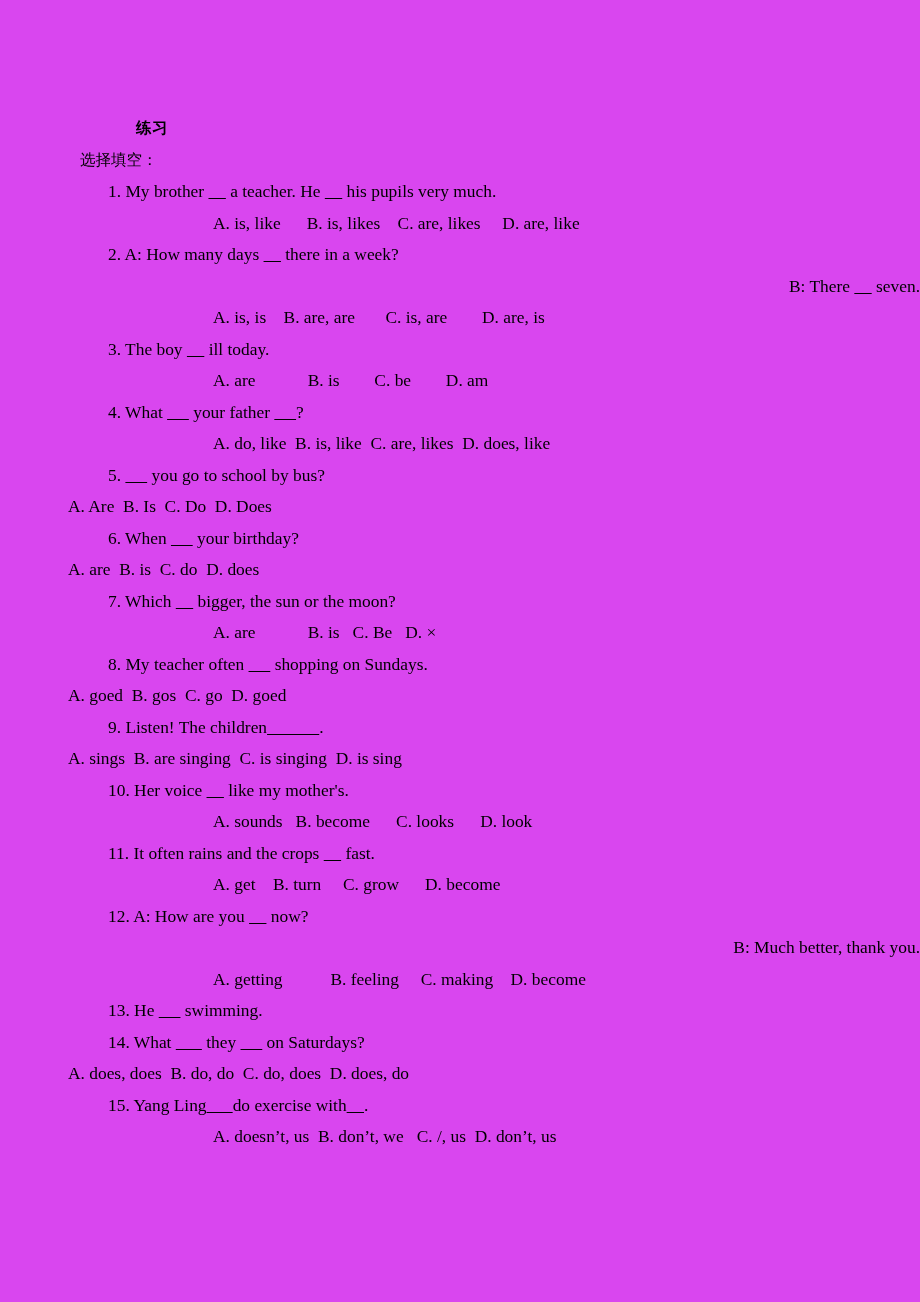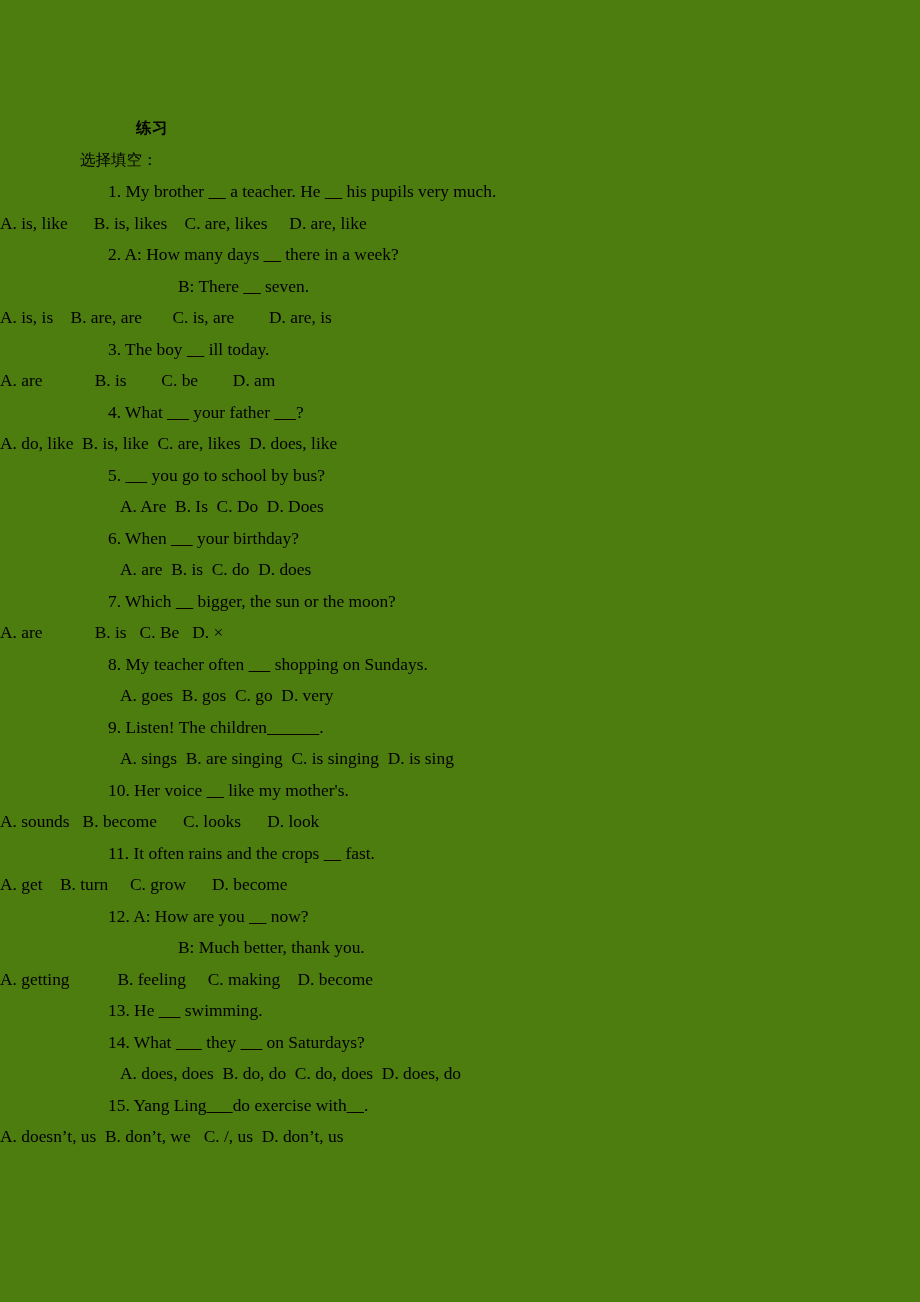"练习" .page { background: #4d7c0f -> #d946ef }
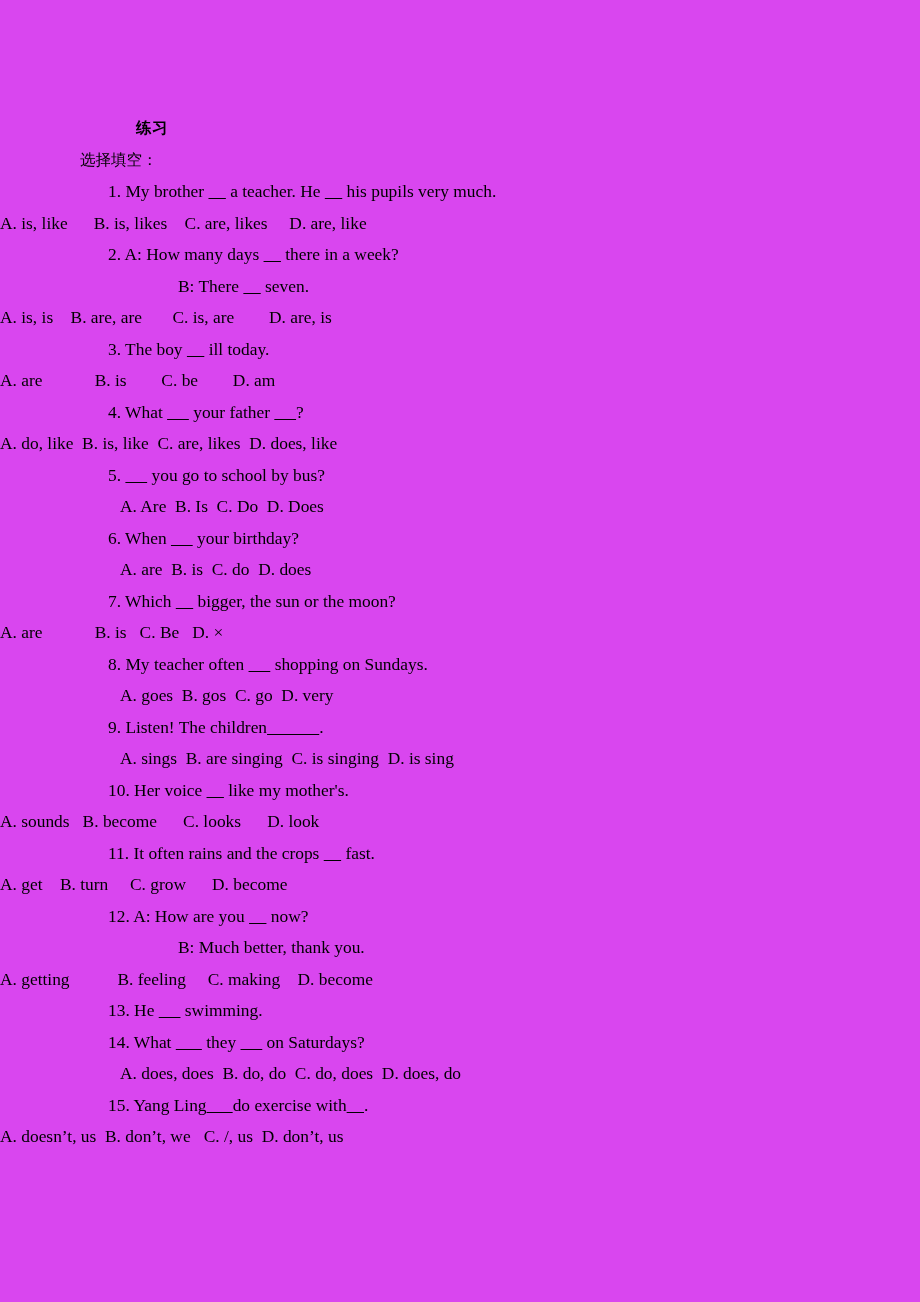"A. is, like B. is," .opts-far { margin-left: none -> 213px }
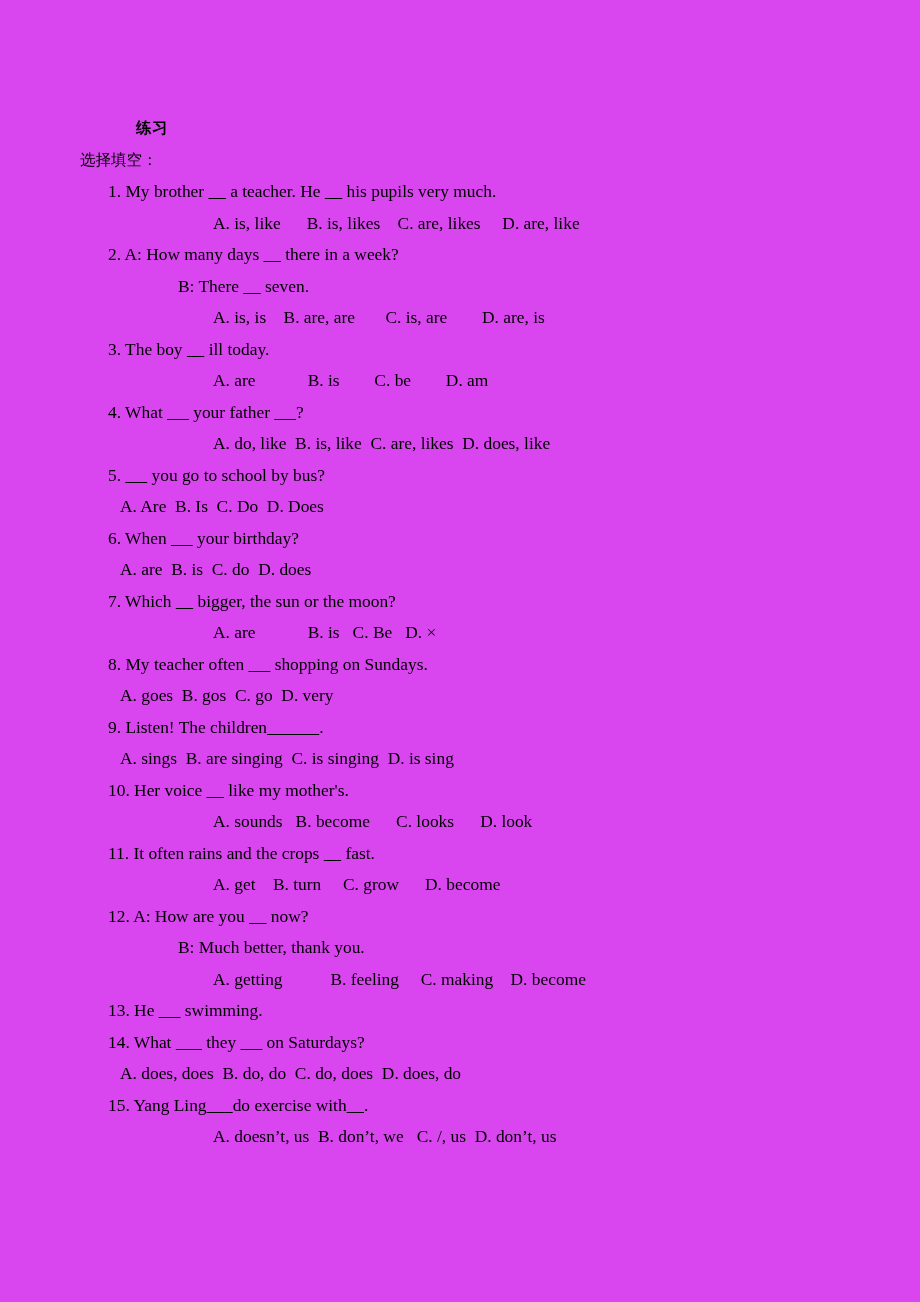"B: There seven." .sub { text-align: none -> right }
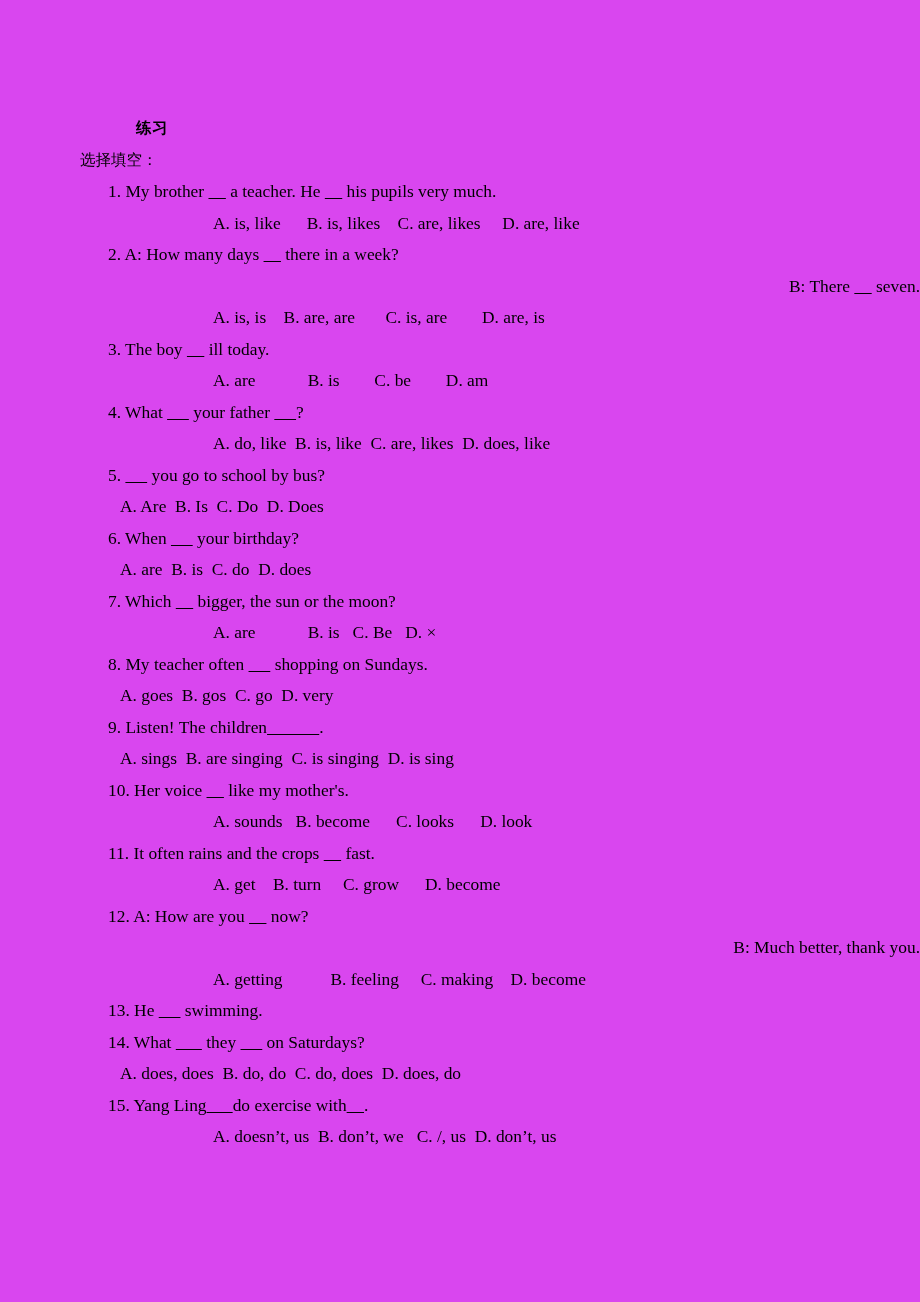"A. Are B. Is C. Do" .opts-near { margin-left: 120px -> 68px }
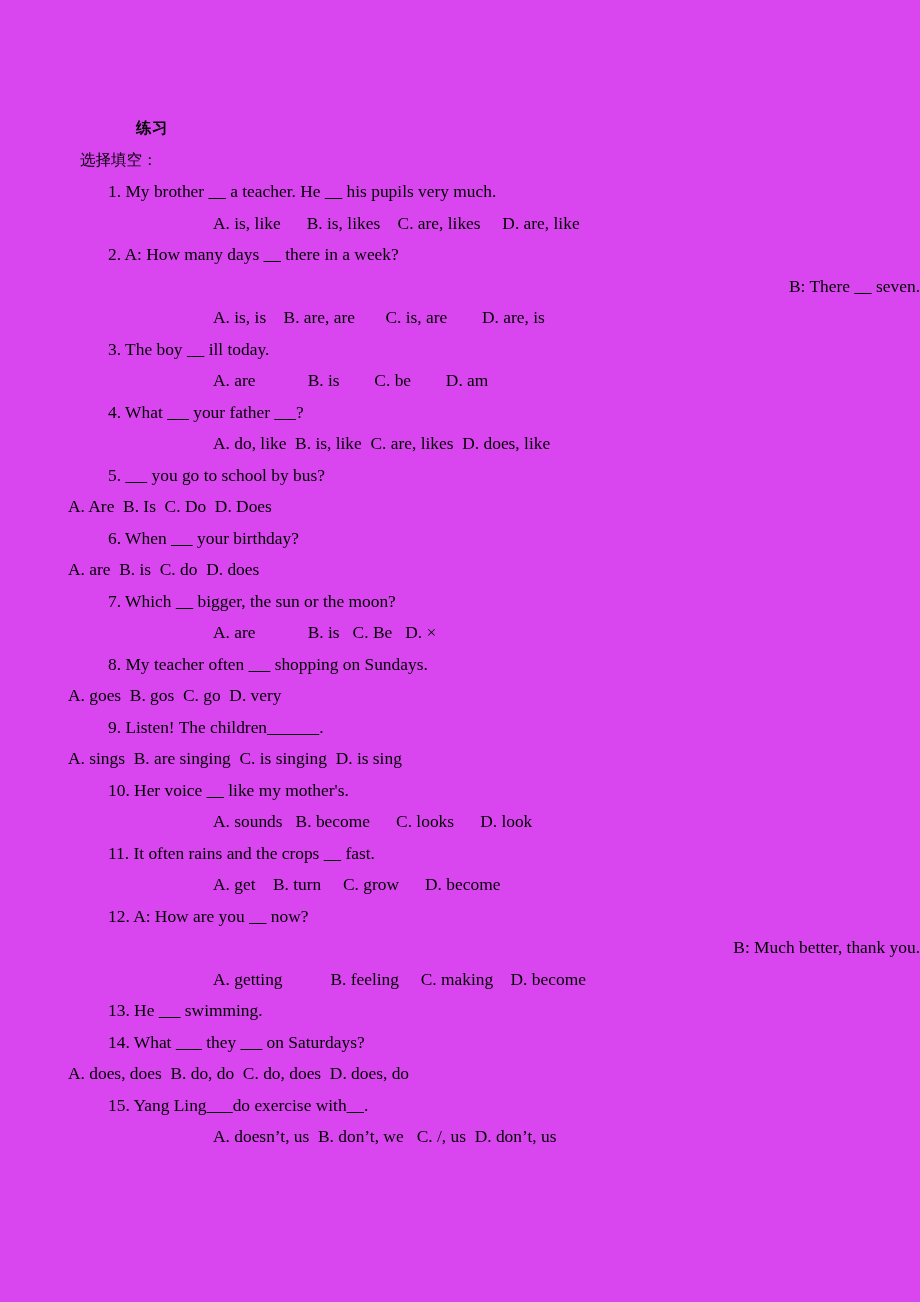"A. goes B. gos C." div.line { text: goes  B. gos  C. go  D. very -> goed  B. gos  C. go  D. goed }
